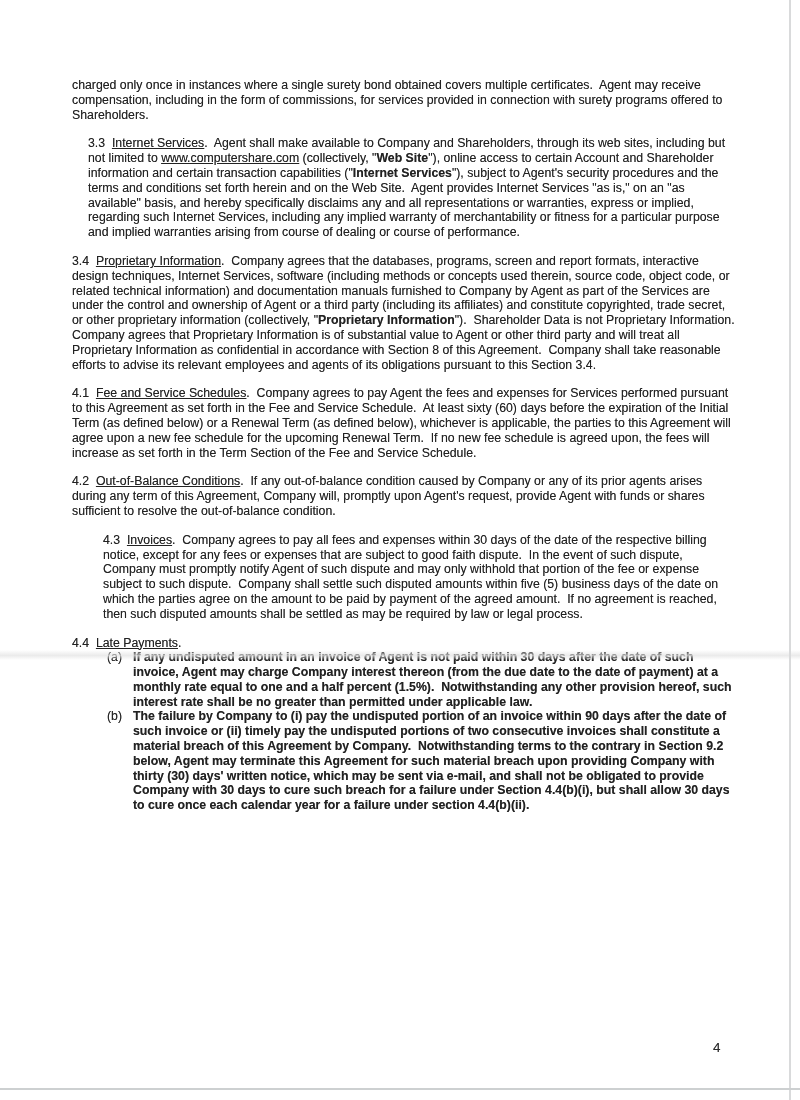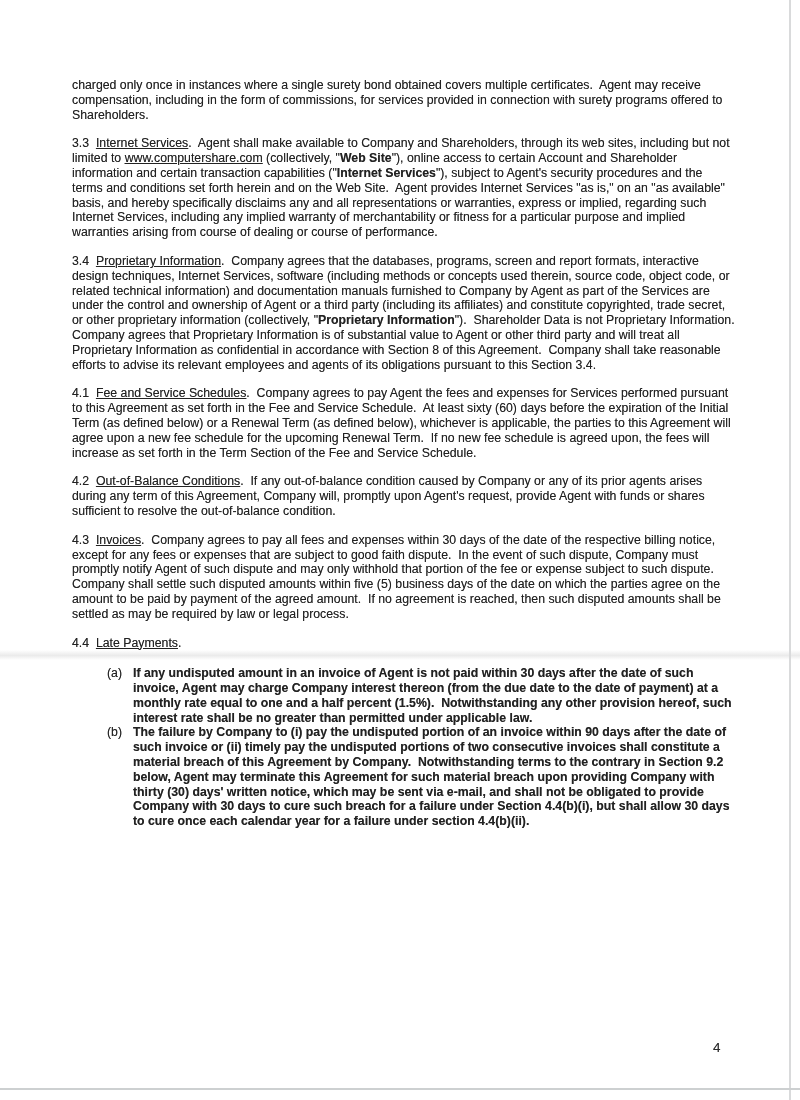"3.3 Internet Services. Agent shall" [data-name="section-3-3"] { margin-left: none -> 16px }
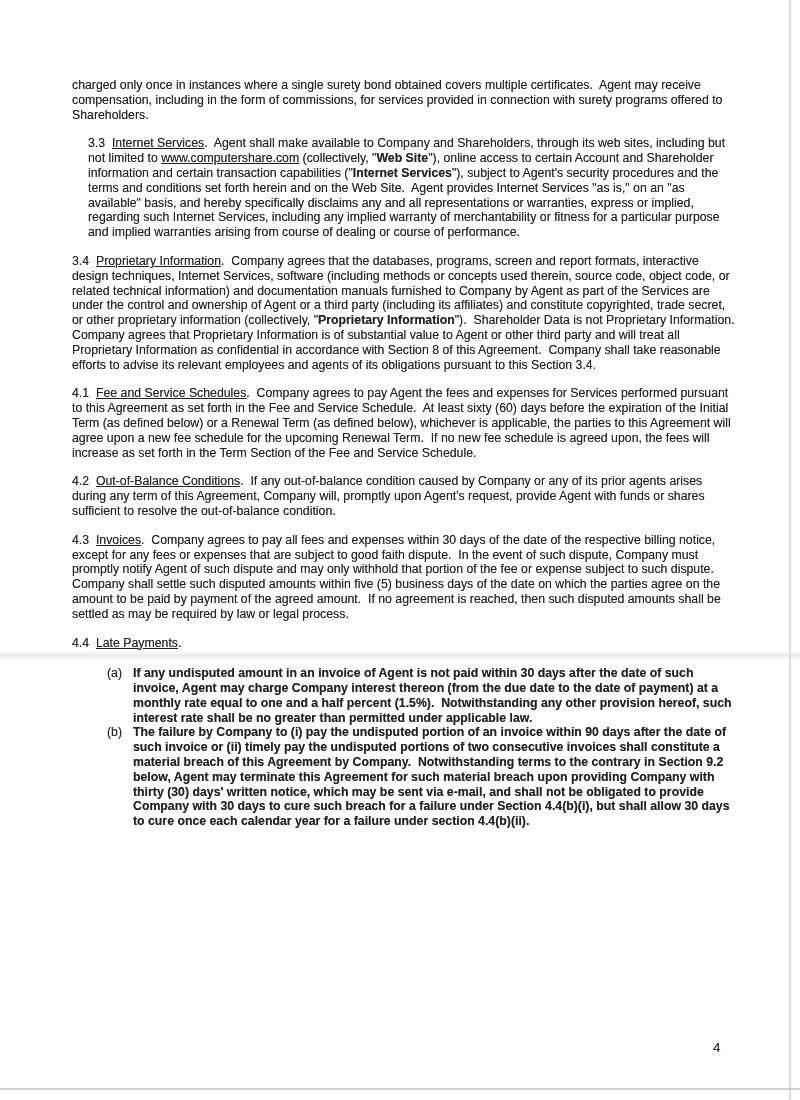"4.3 Invoices. Company agrees to" [data-name="section-4-3"] { margin-left: none -> 31px }
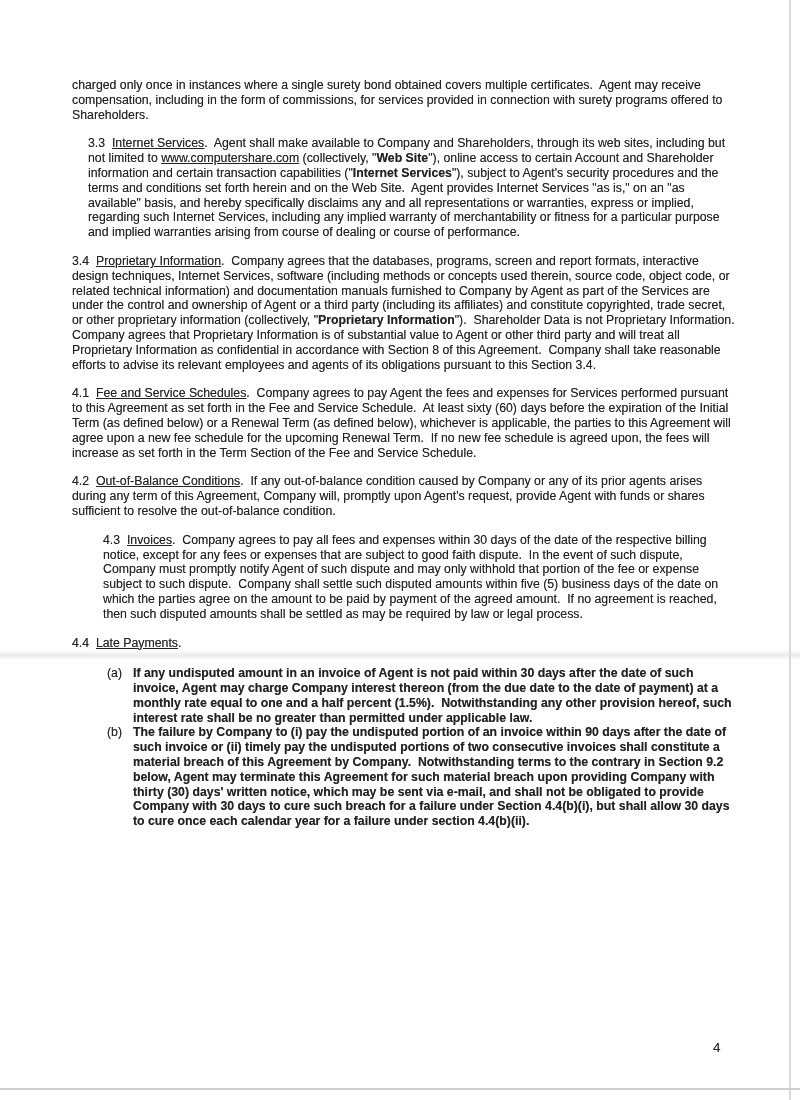"4.4 Late Payments." .list .intro { margin-bottom: 16px -> 0 }
